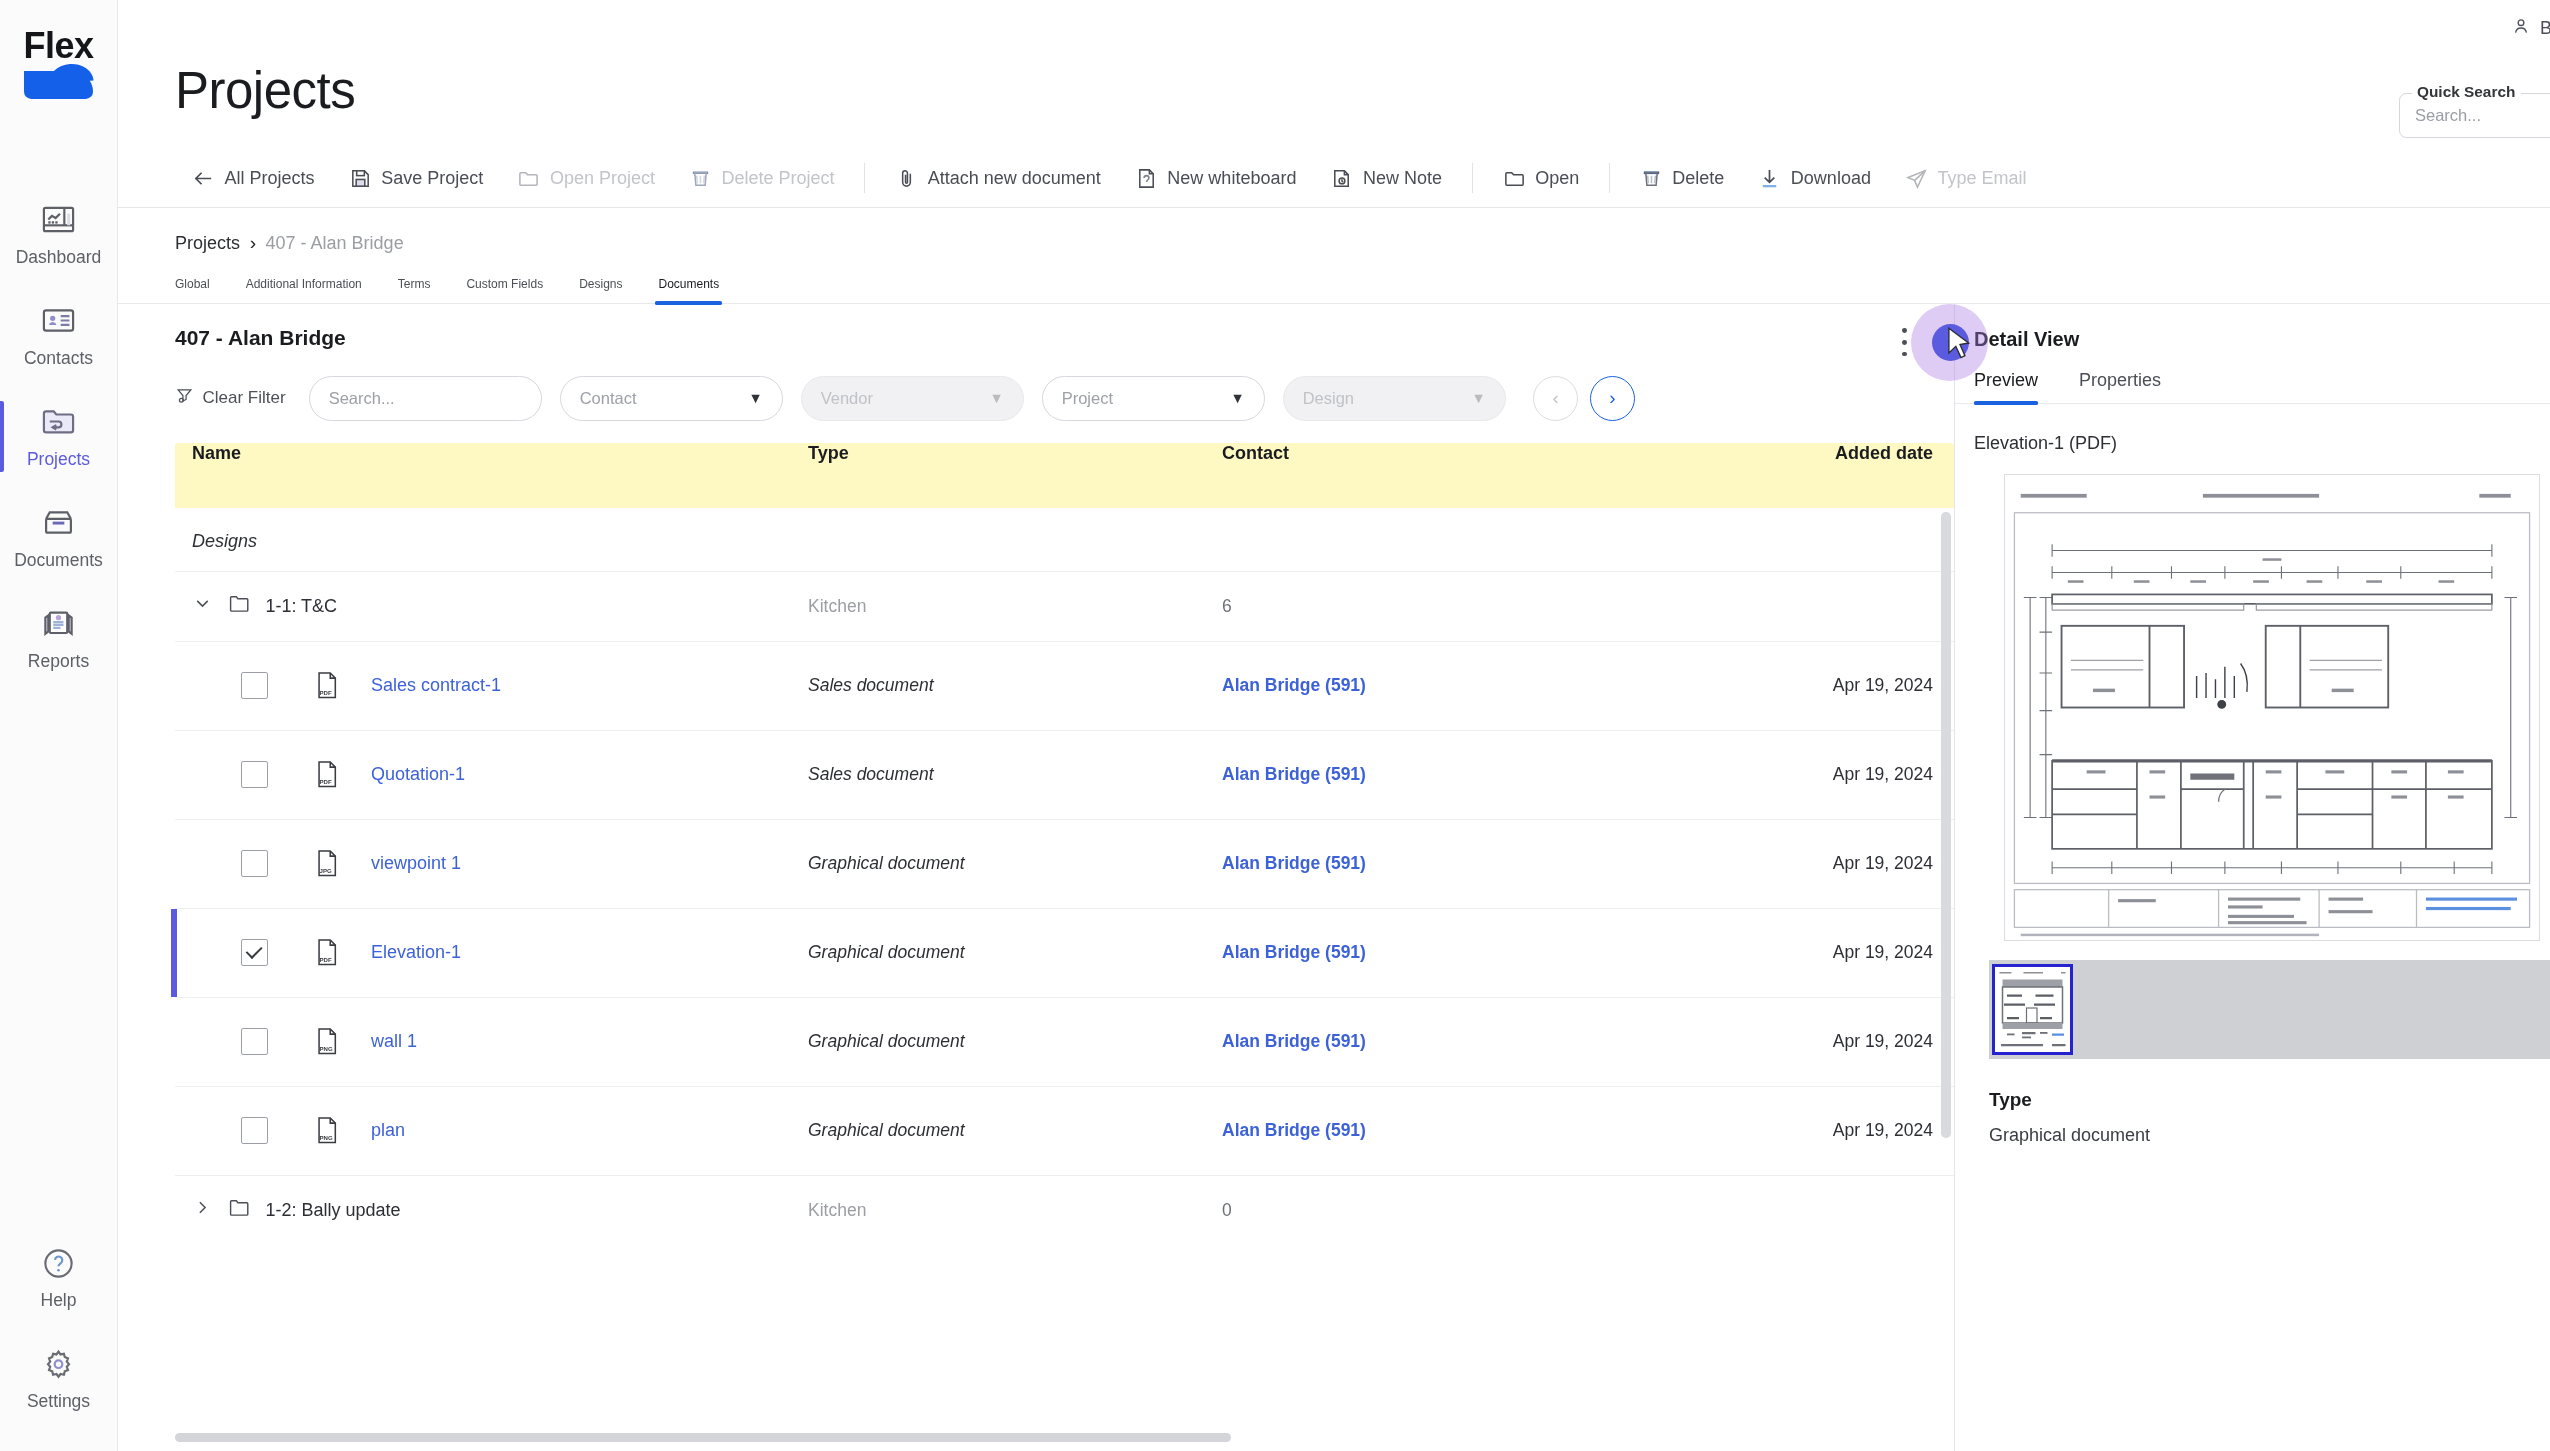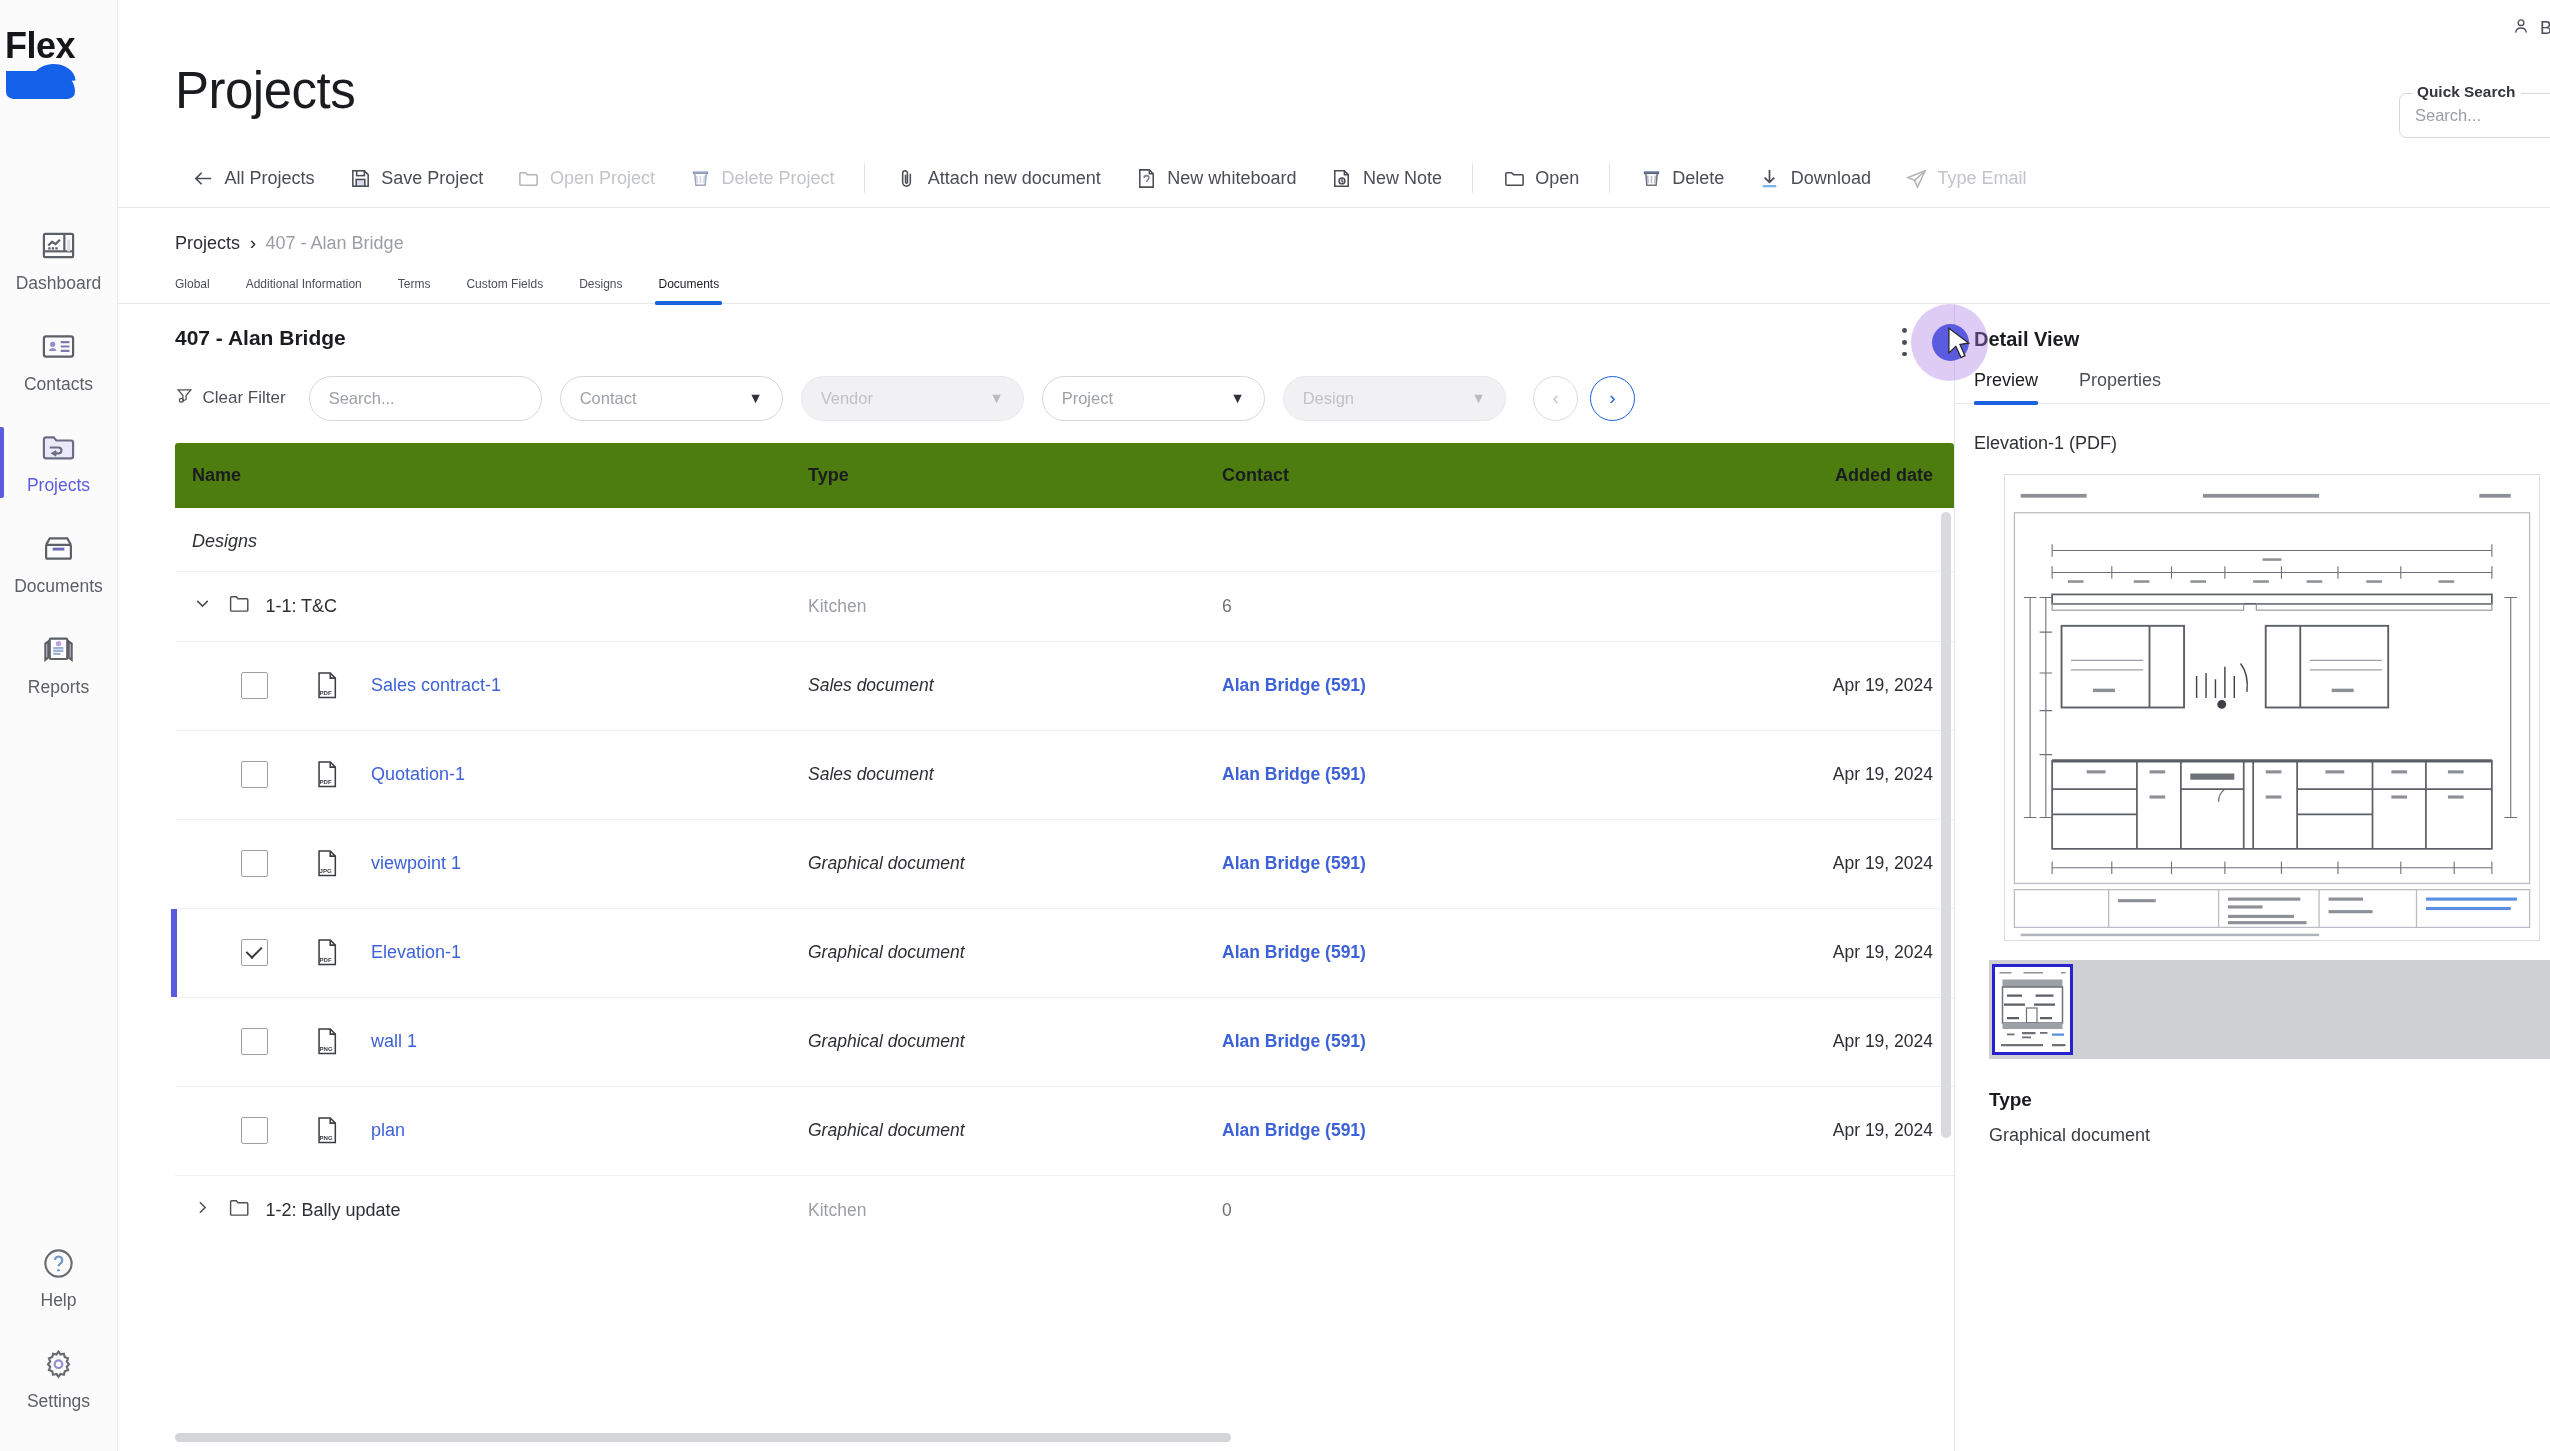"Flex" .sidebar { align-items: flex-start -> center; gap: 26px -> none }
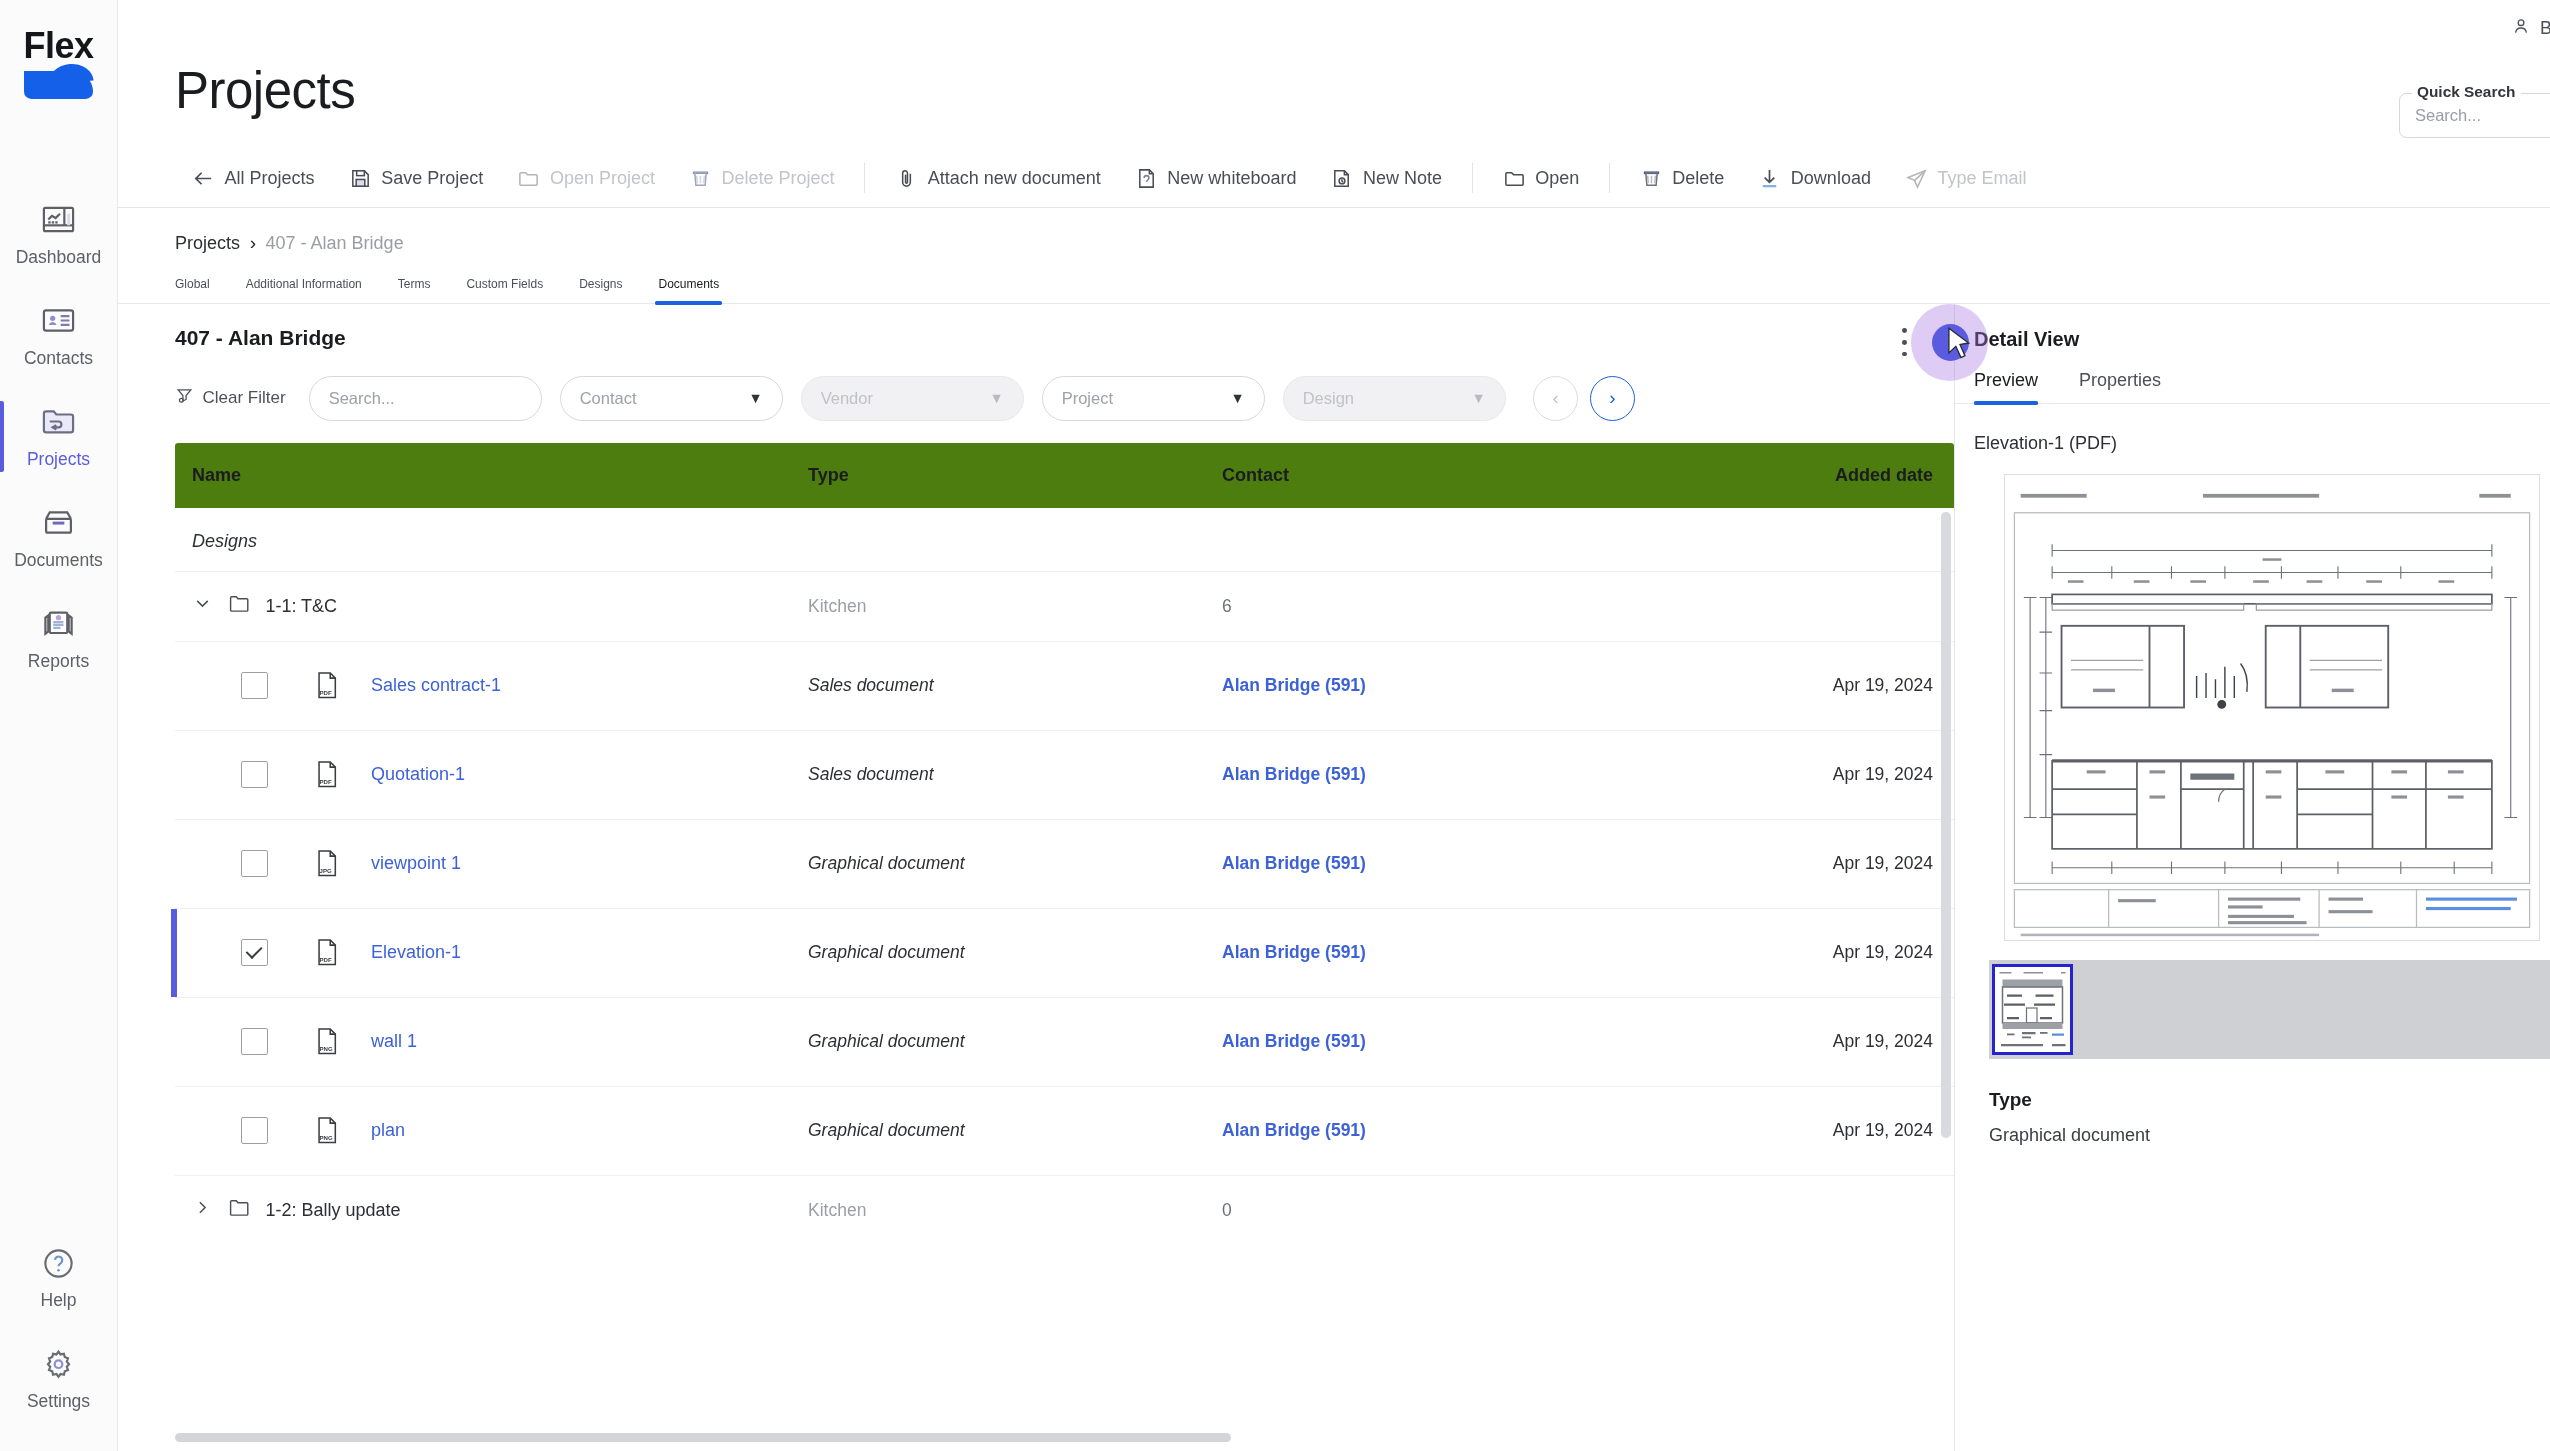"Name" .thead { align-items: center -> flex-start; background: #4d7c0f -> #fef9c3 }
